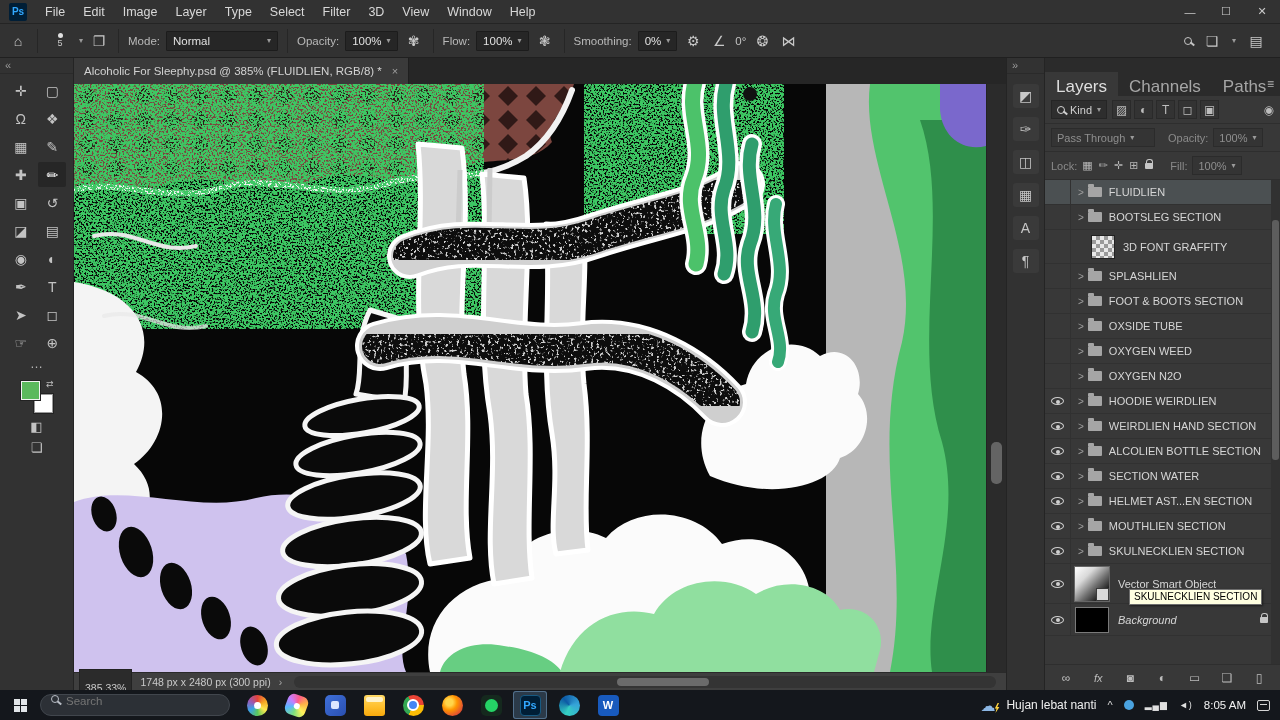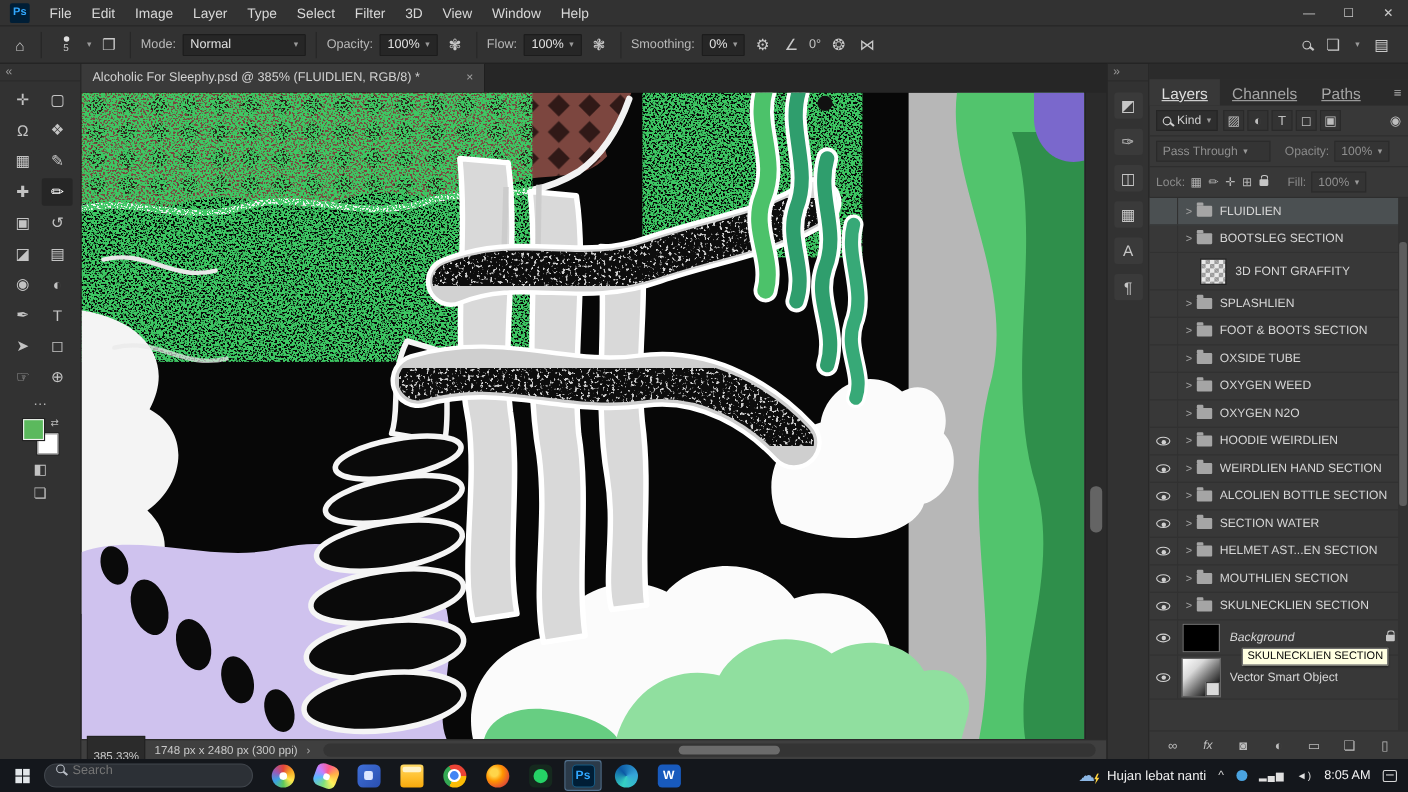"Alcoholic For Sleephy.psd @ 385%" .doc-tab { gap: 32px -> none }
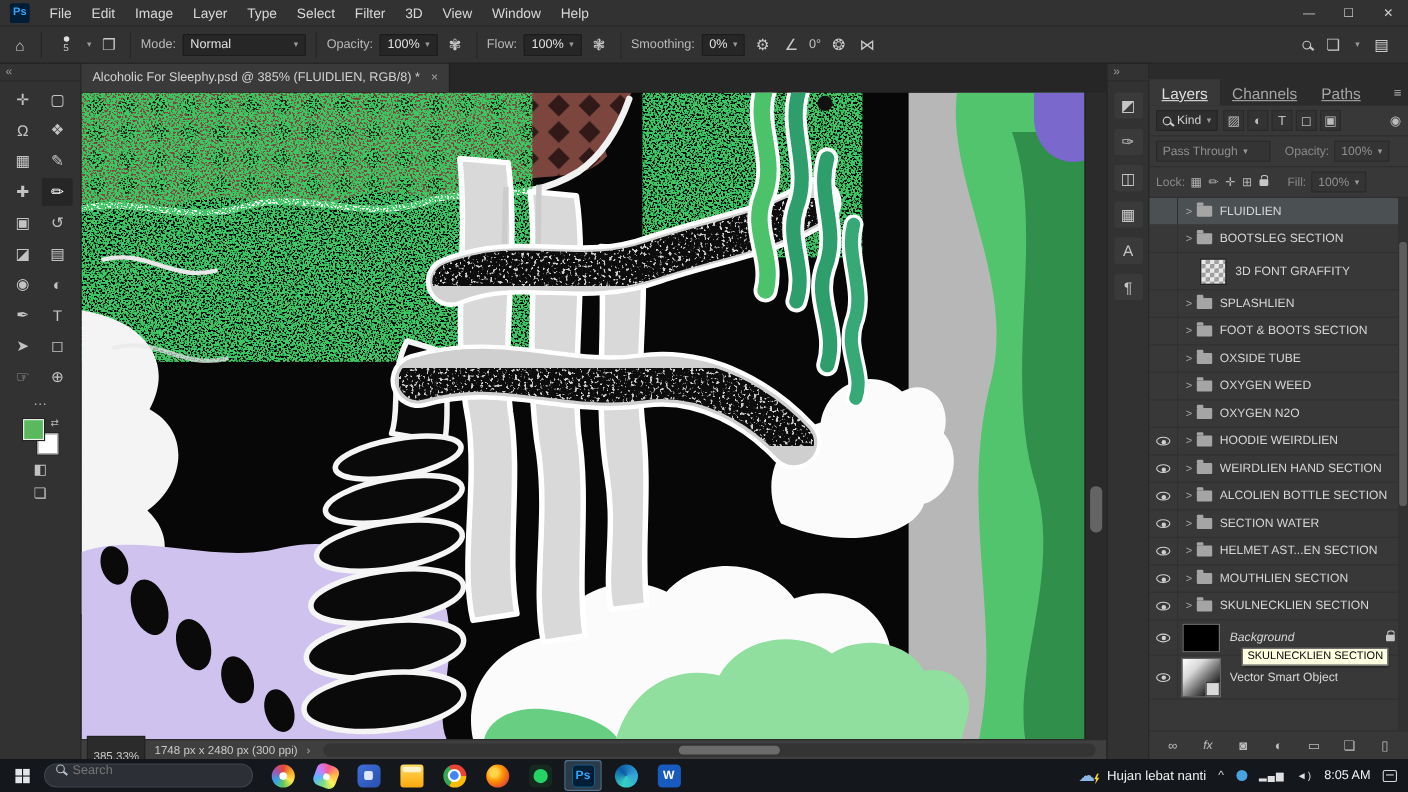"Layers" .ptab { font-size: 14px -> 17px; text-decoration: underline -> none }
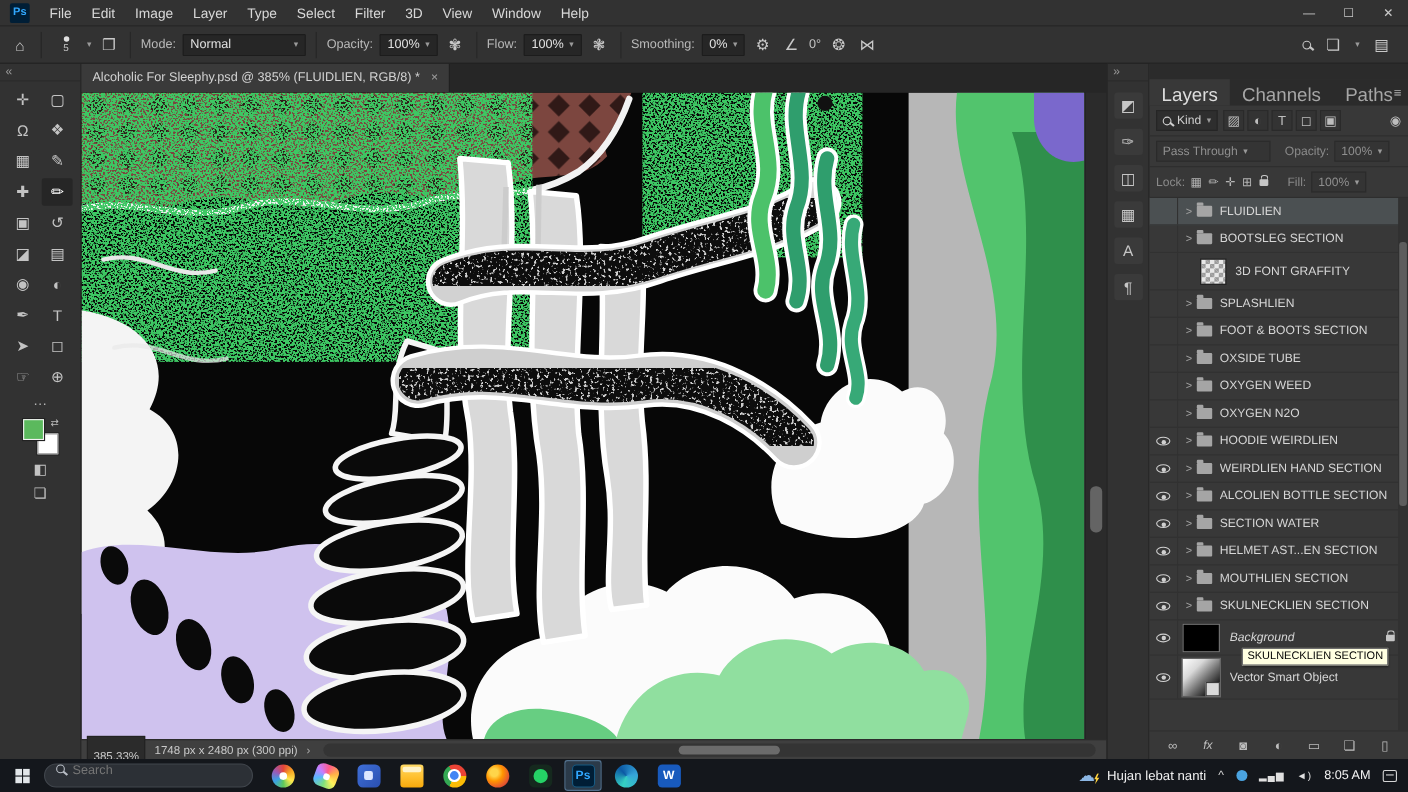"Background" div.layer-row { order: before "Vector Smart Object" -> after "Vector Smart Object" }
